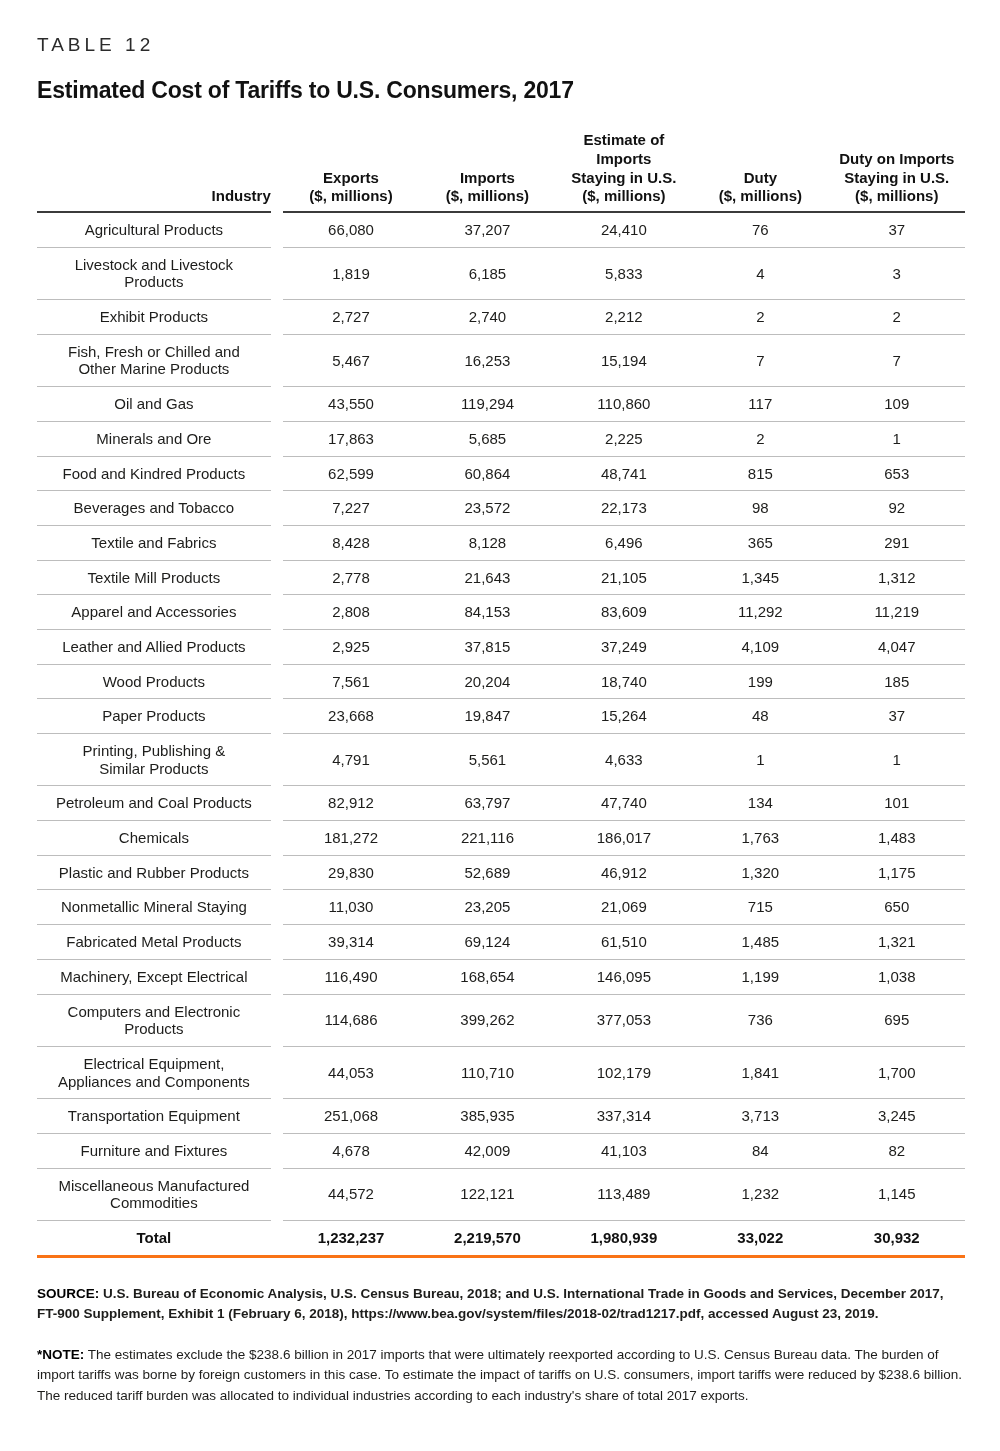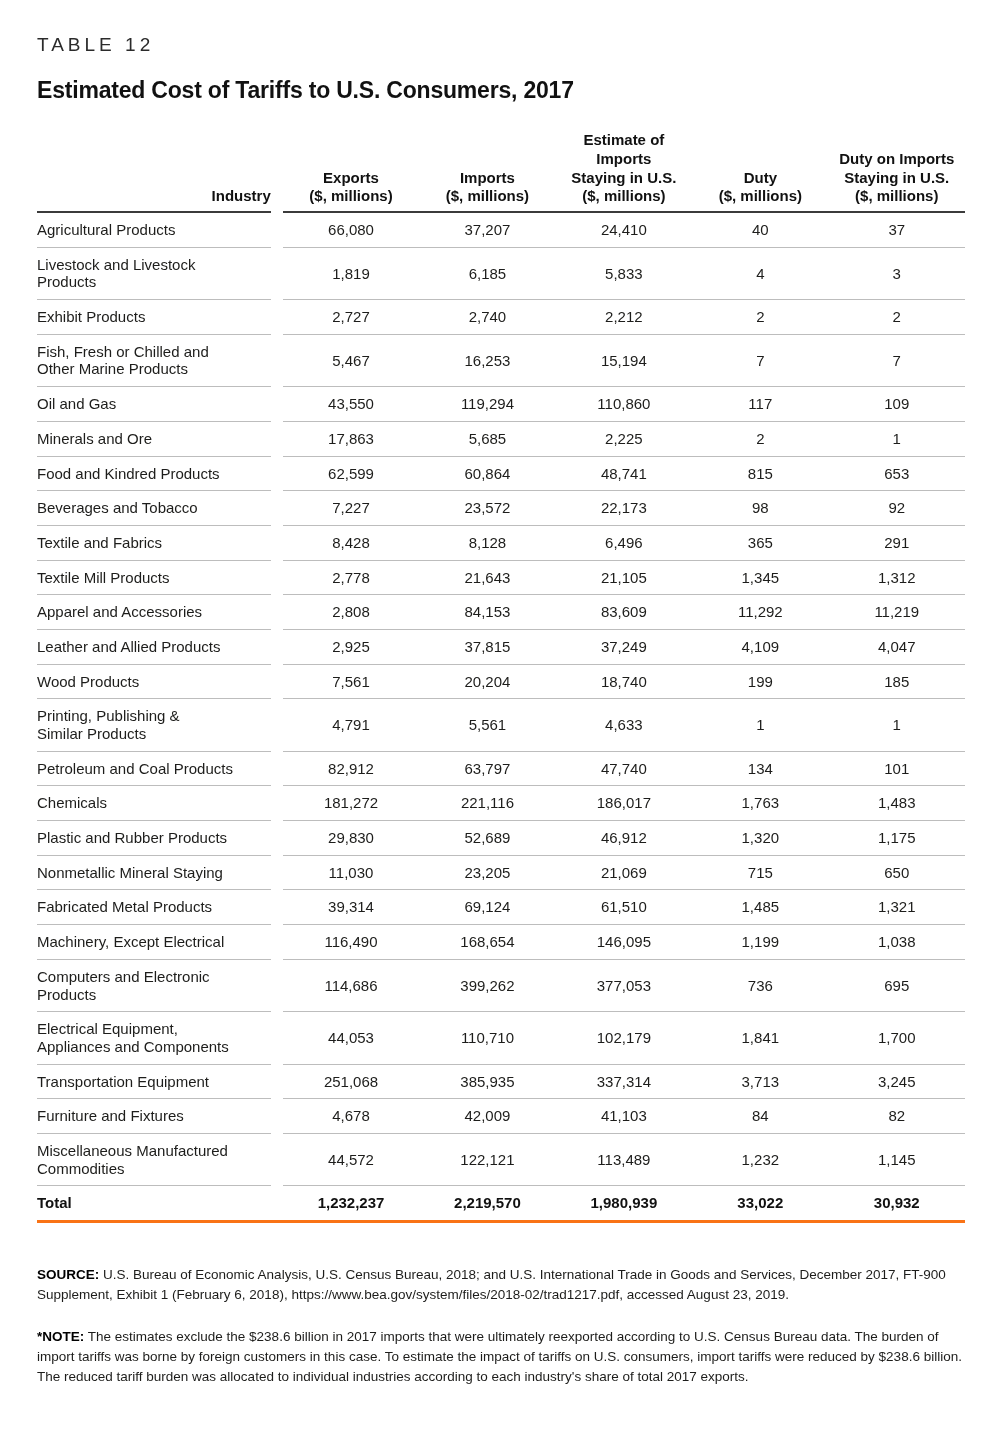"Agricultural Products" td.industry { text-align: left -> center }
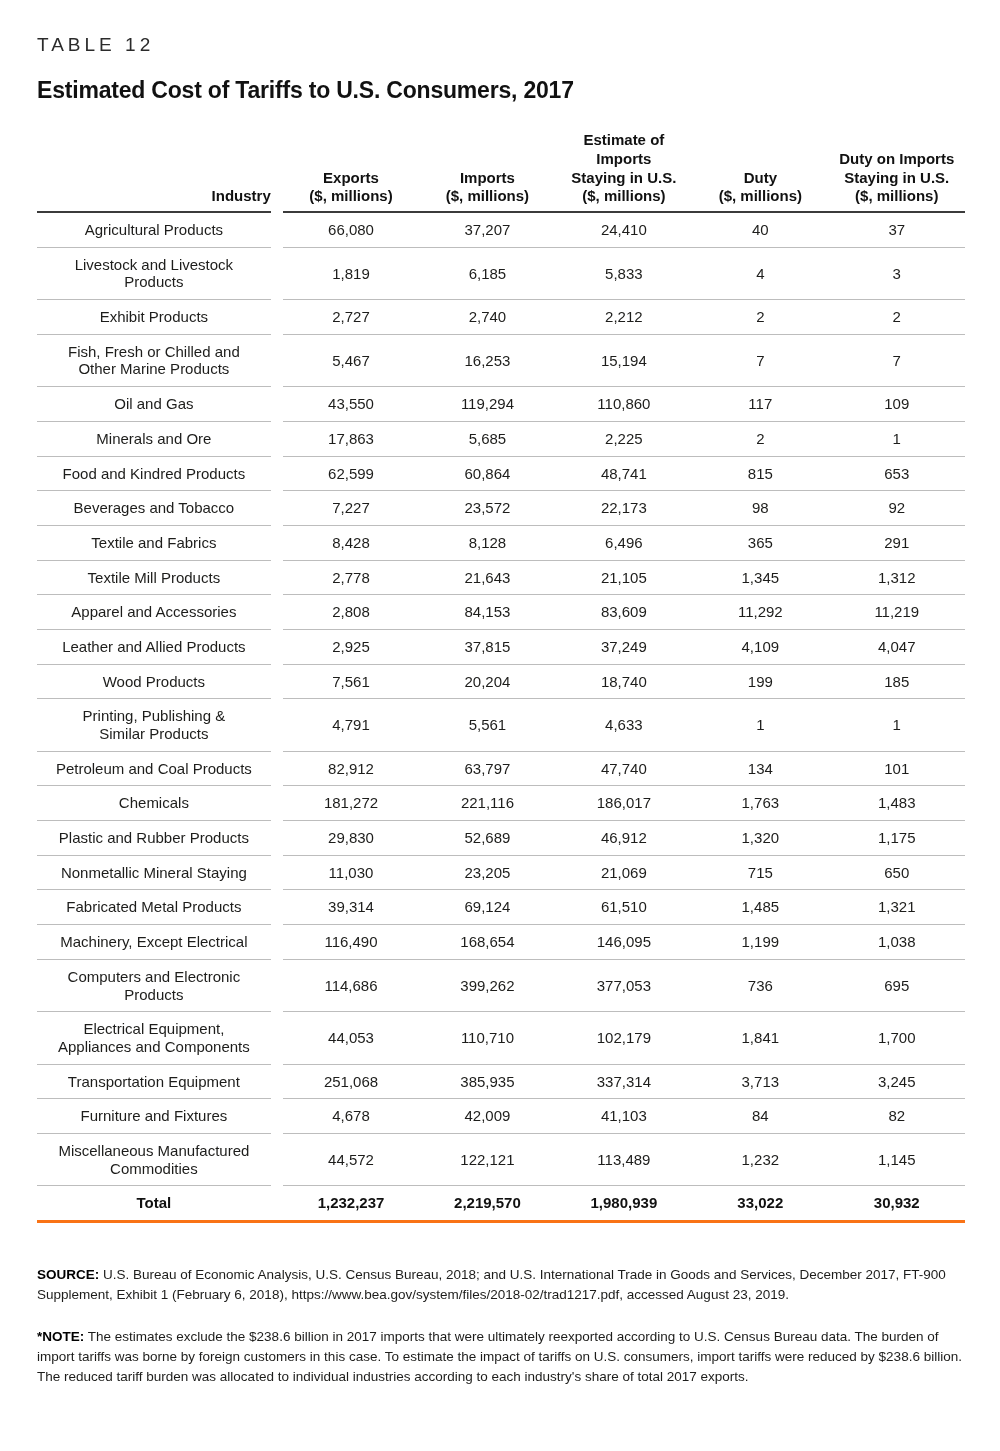"40" td.num { text: 40 -> 76 }
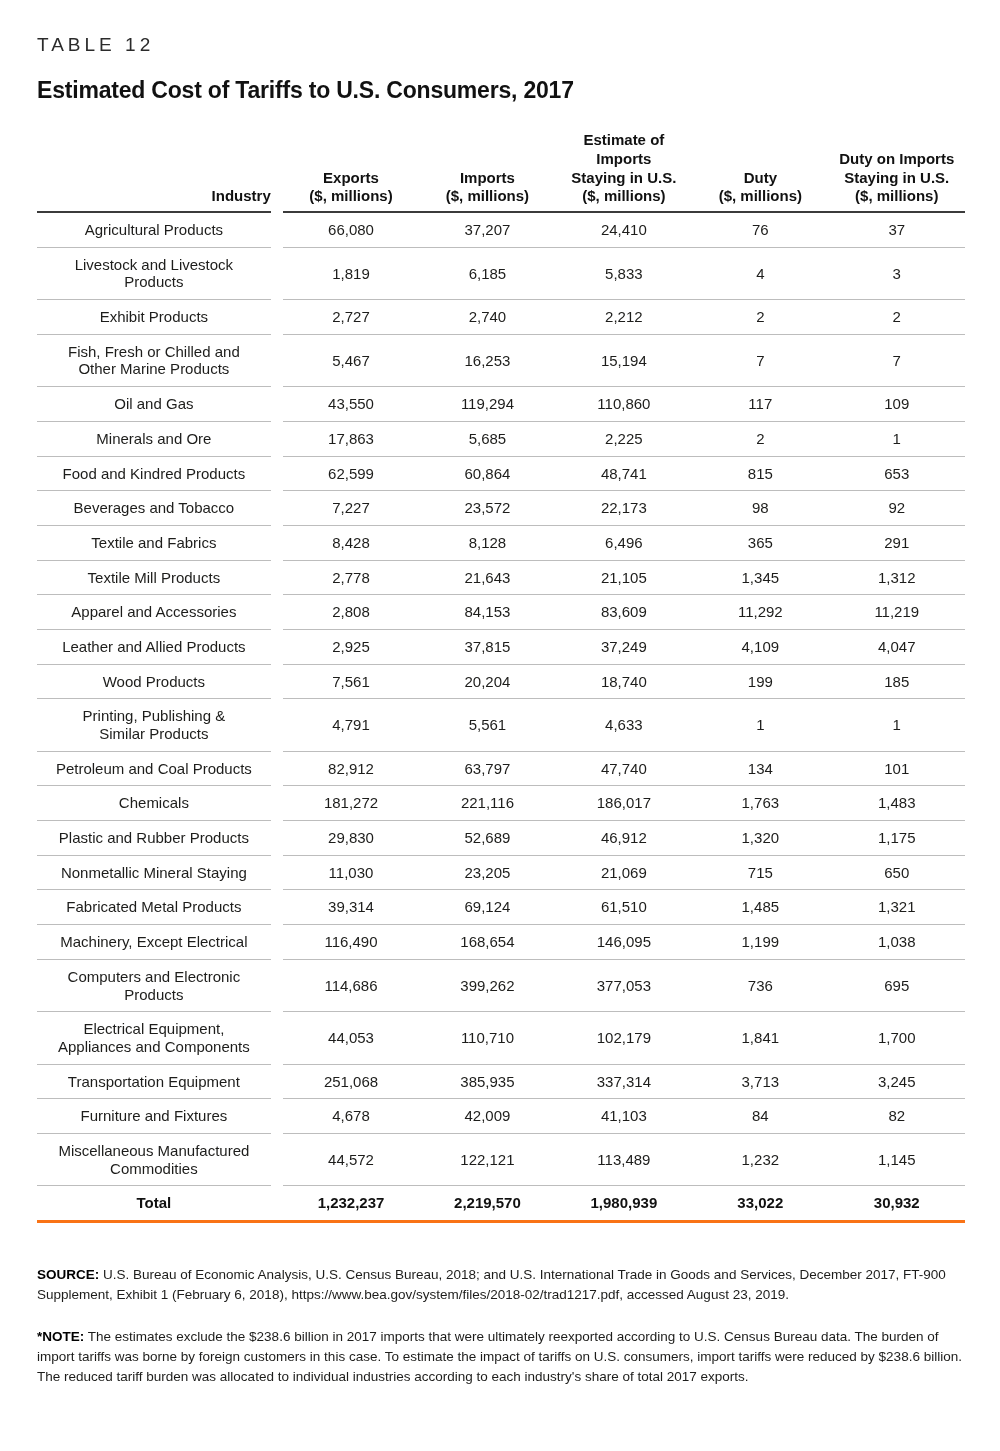"Paper Products" tr { html: none -> <tr> <td>Paper Products</td> <td></td> <td>23,668</td> <td>19,847</td> <td>15,264</td> <td>48</td> <td>37</td> </tr> }
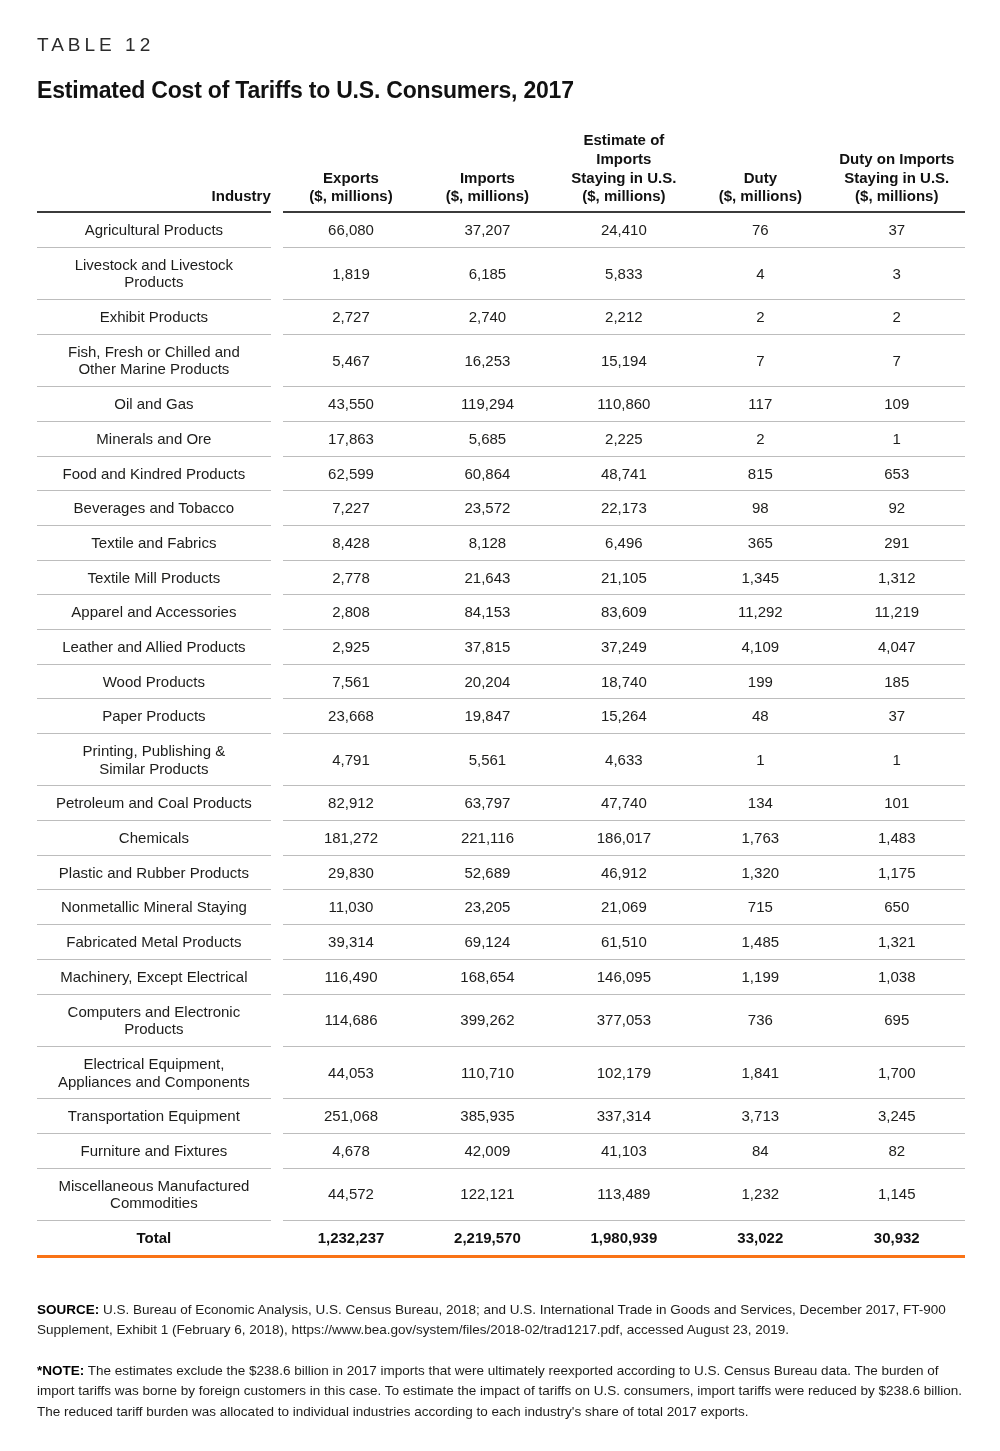"SOURCE: U.S. Bureau of Economic" .footnote.source { font-weight: none -> bold; margin-top: 42px -> 26px }
